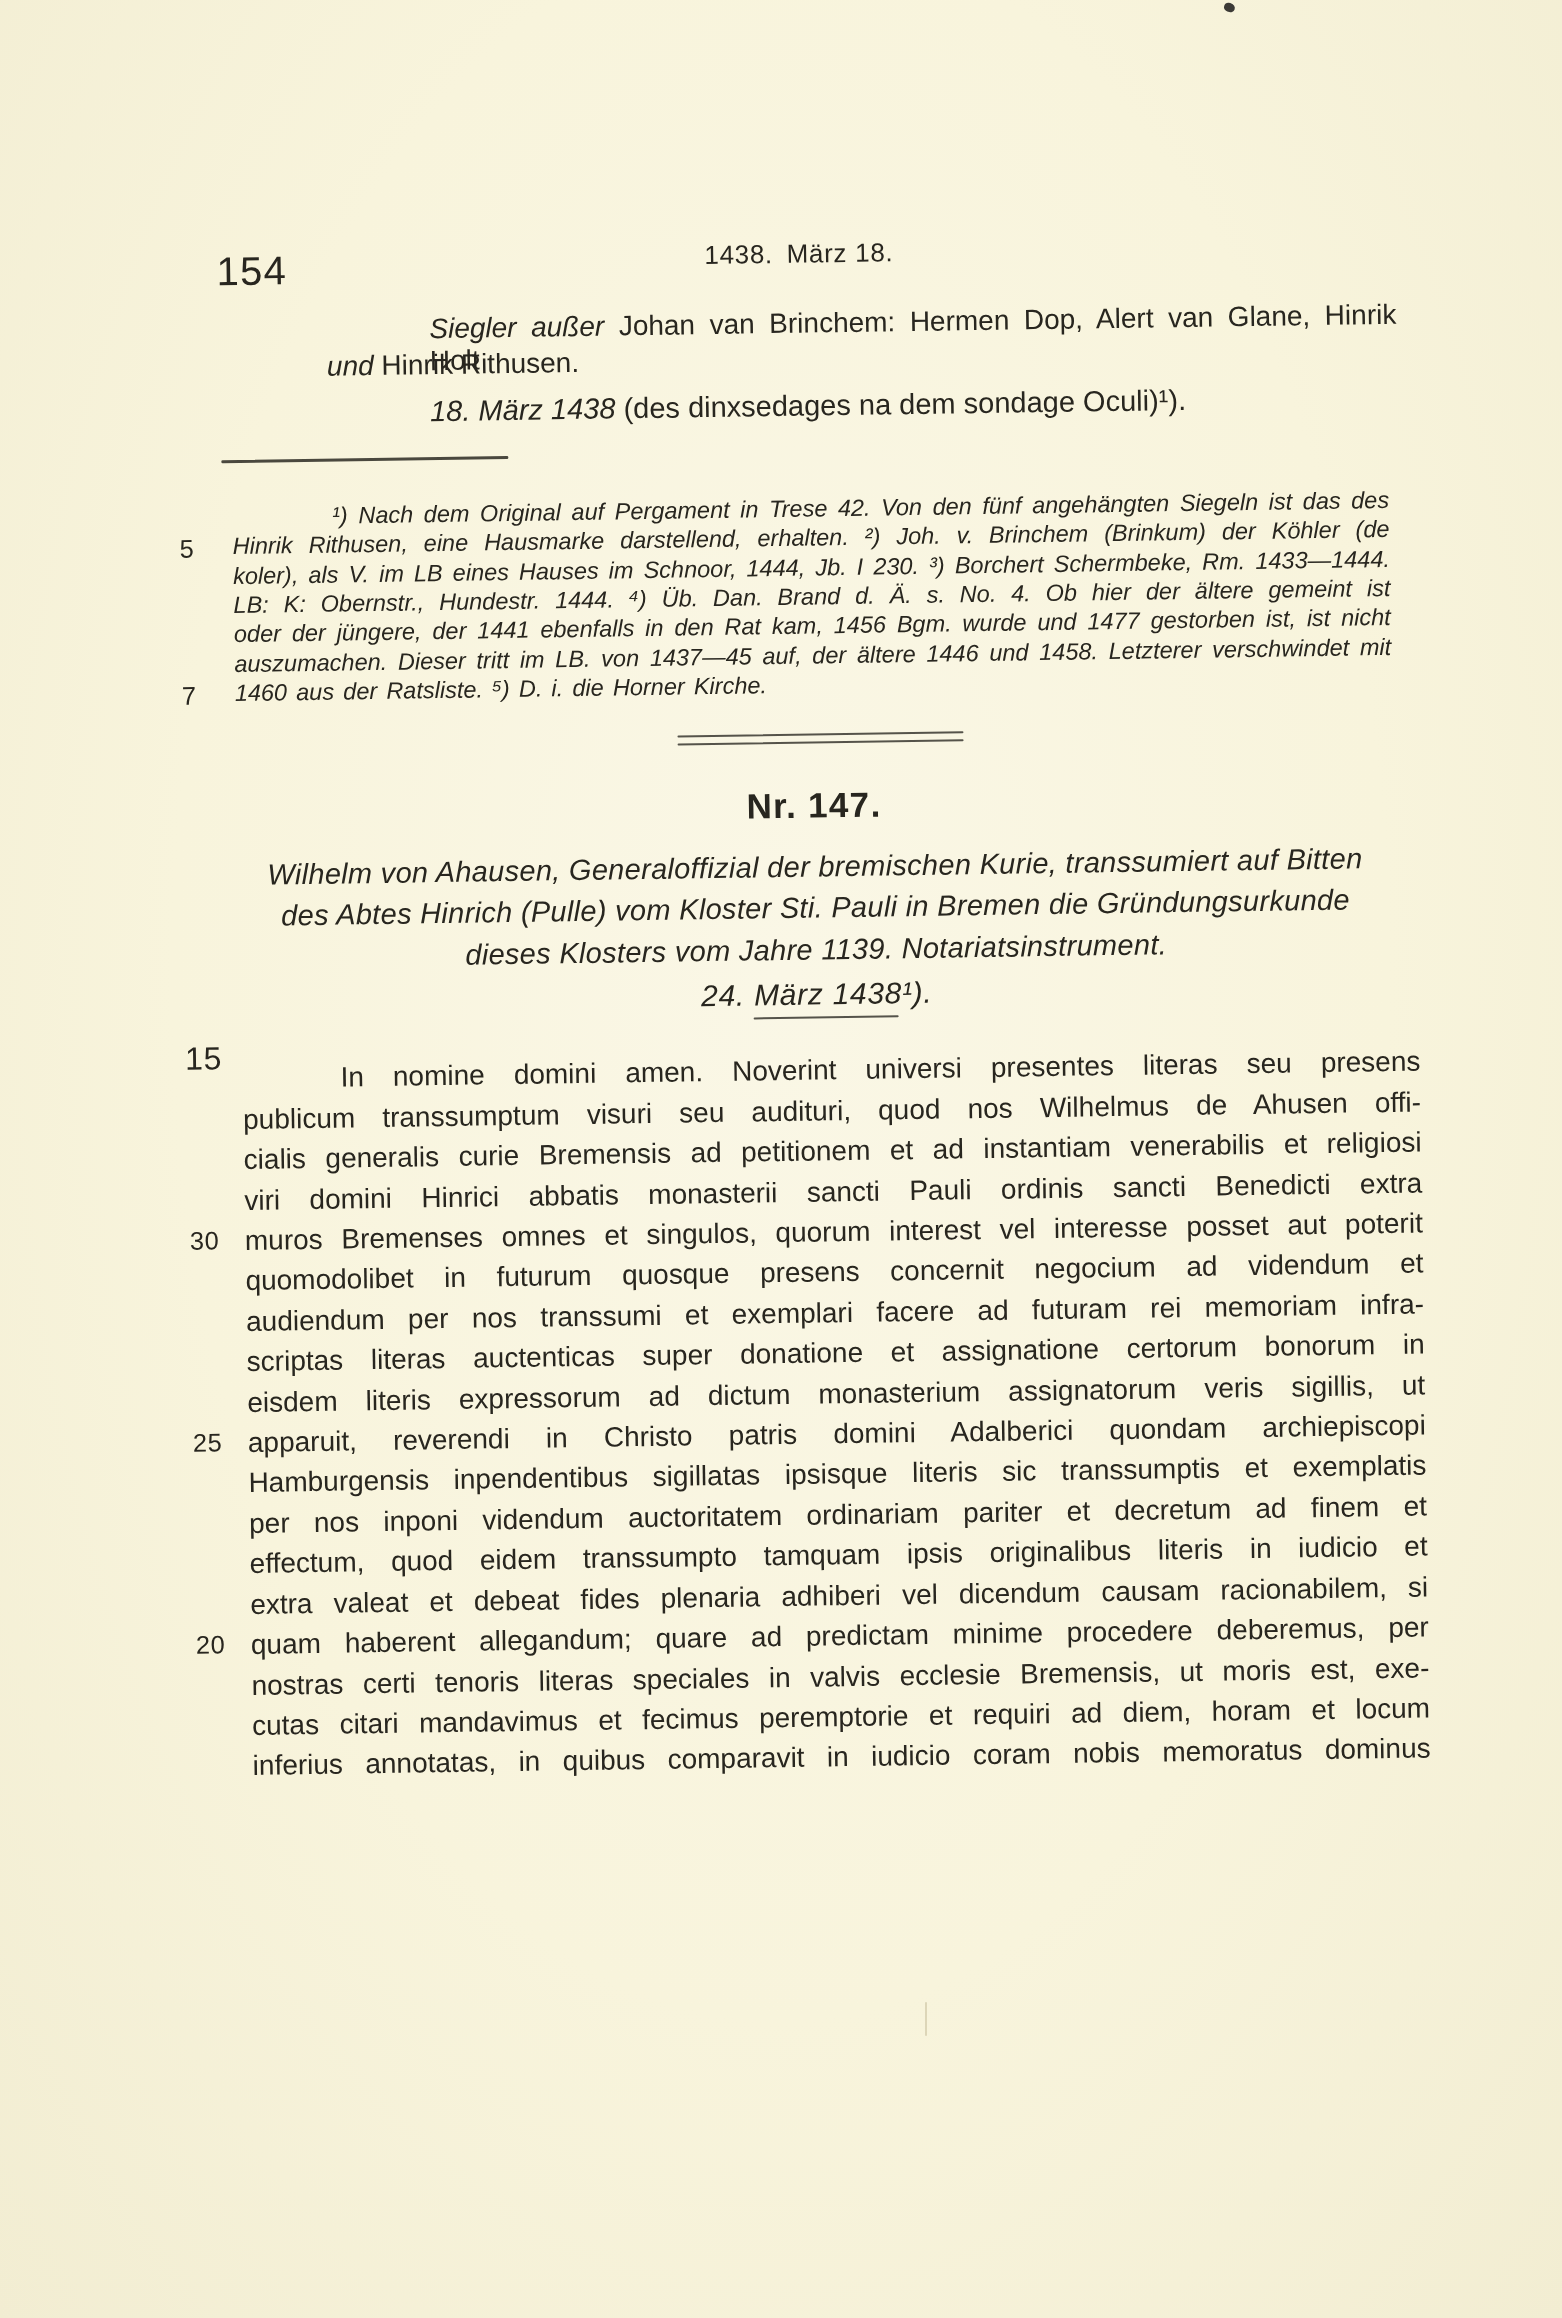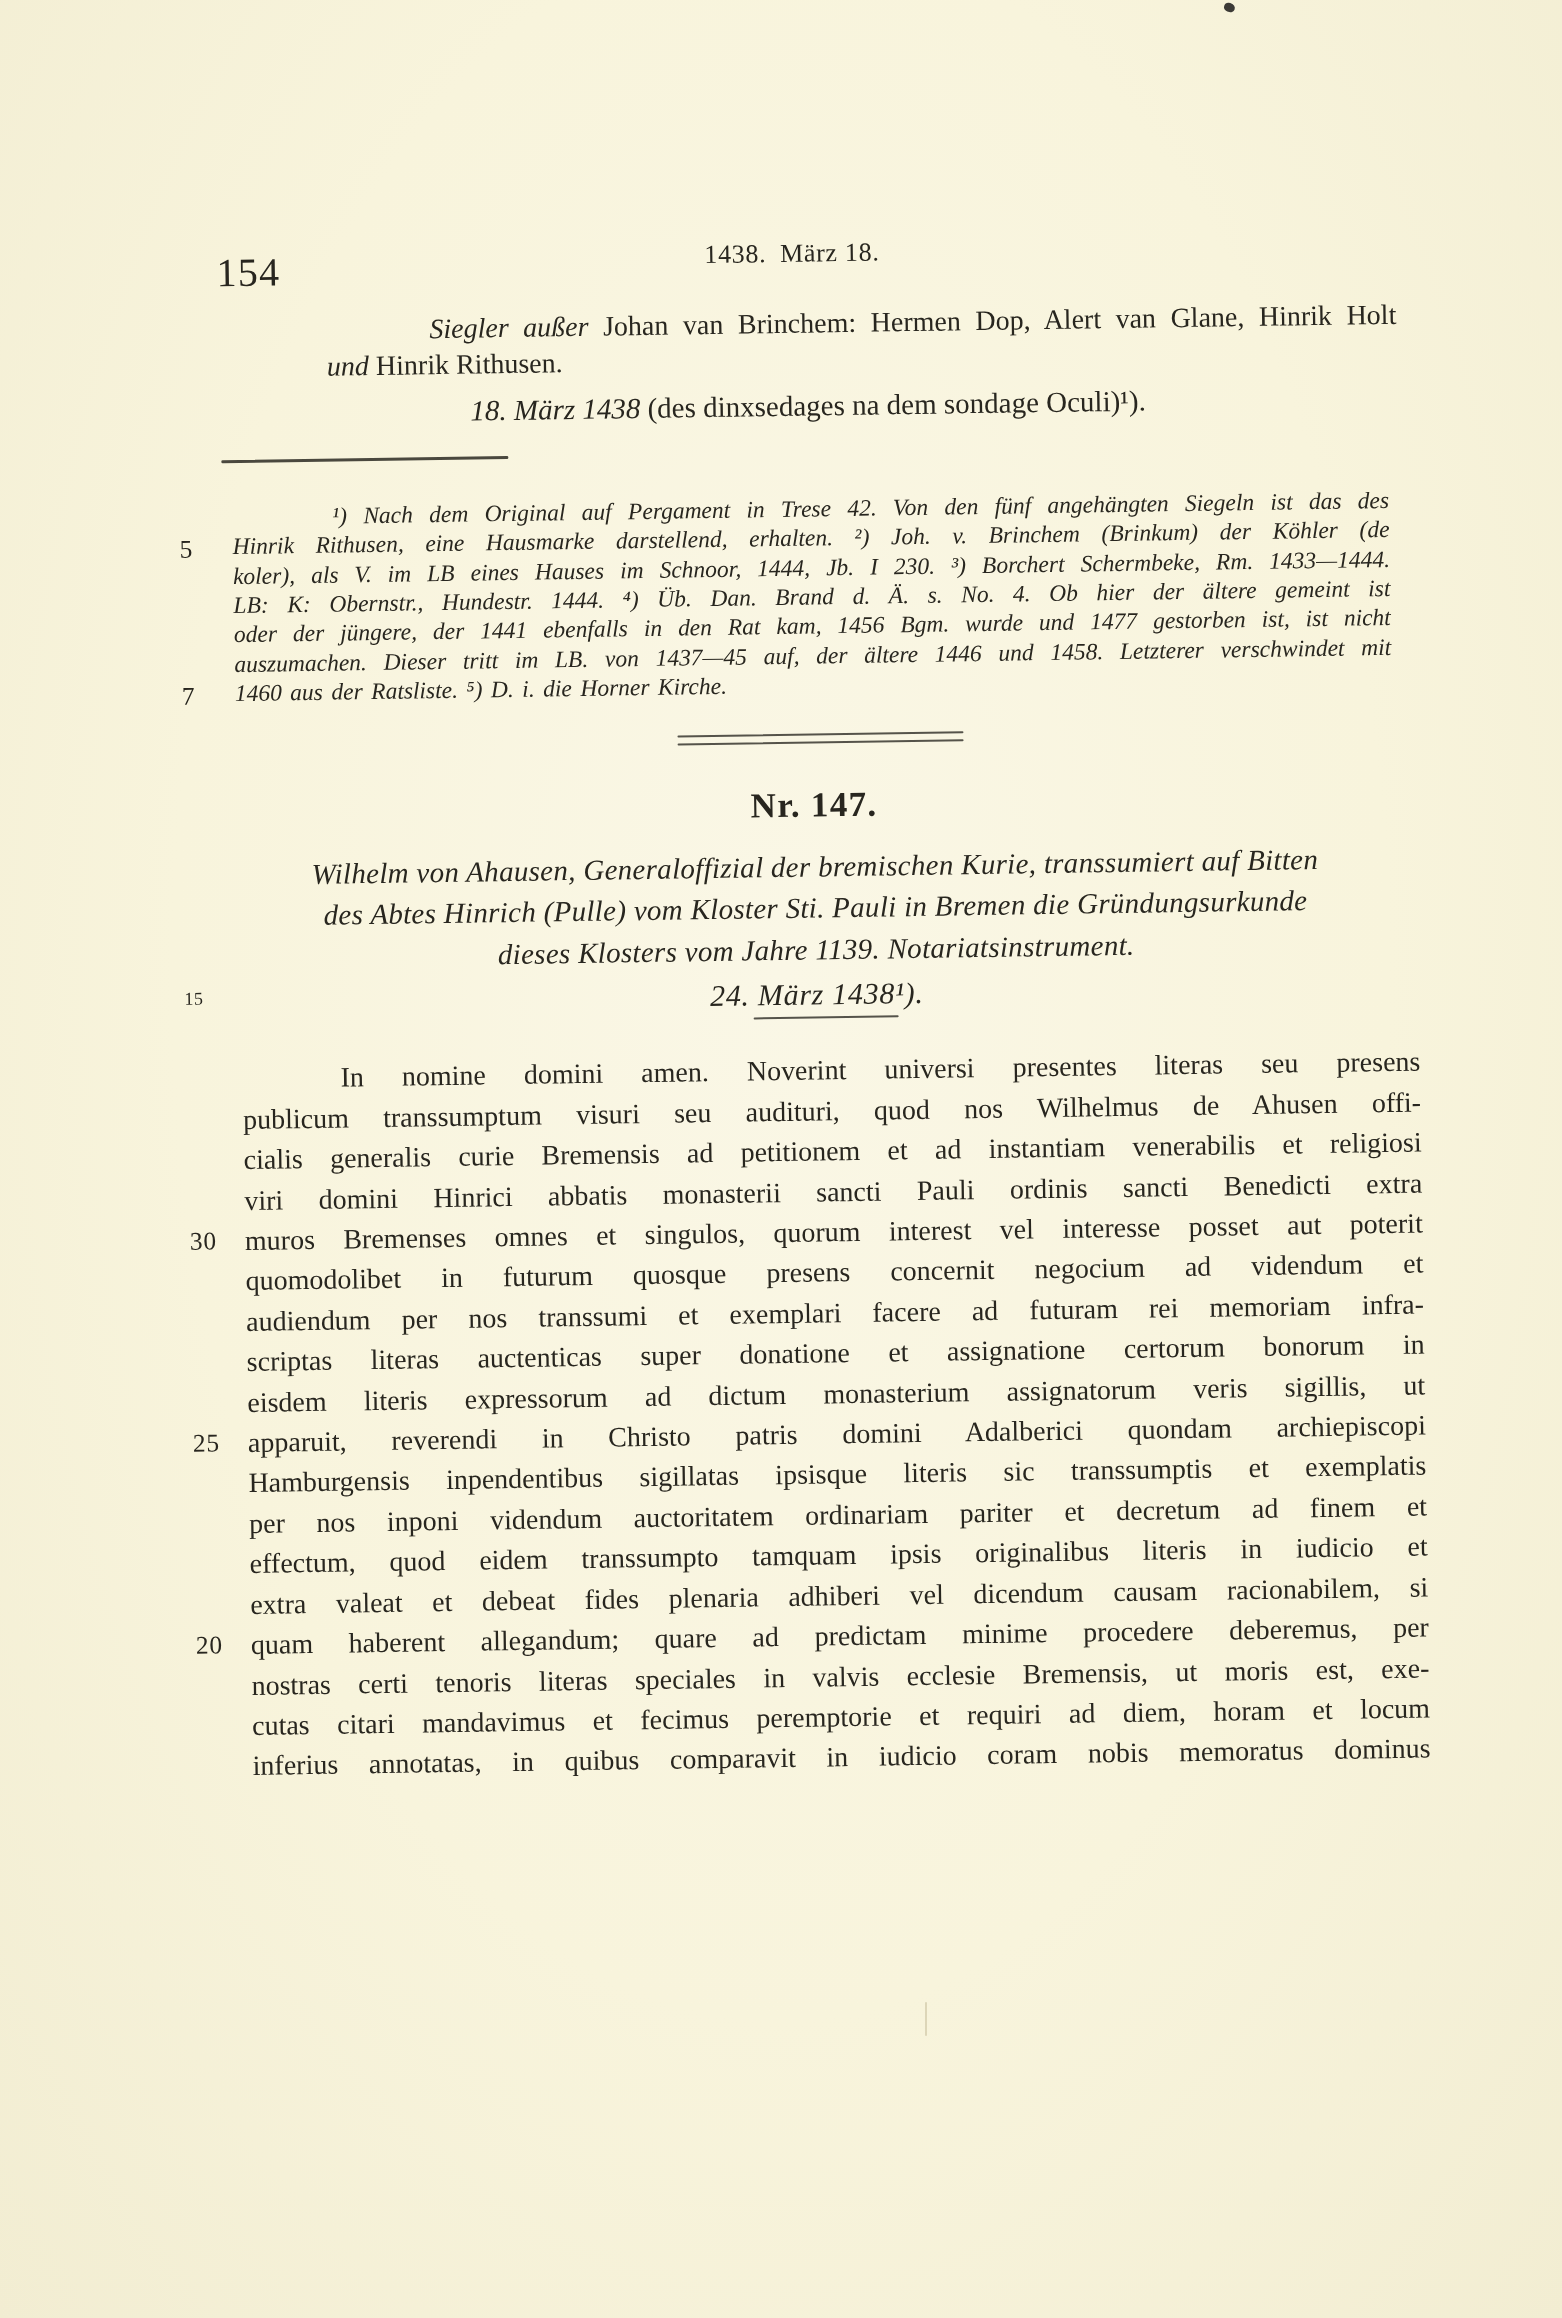"154" .page { font-family: Liberation Serif, serif -> Liberation Sans, sans-serif }
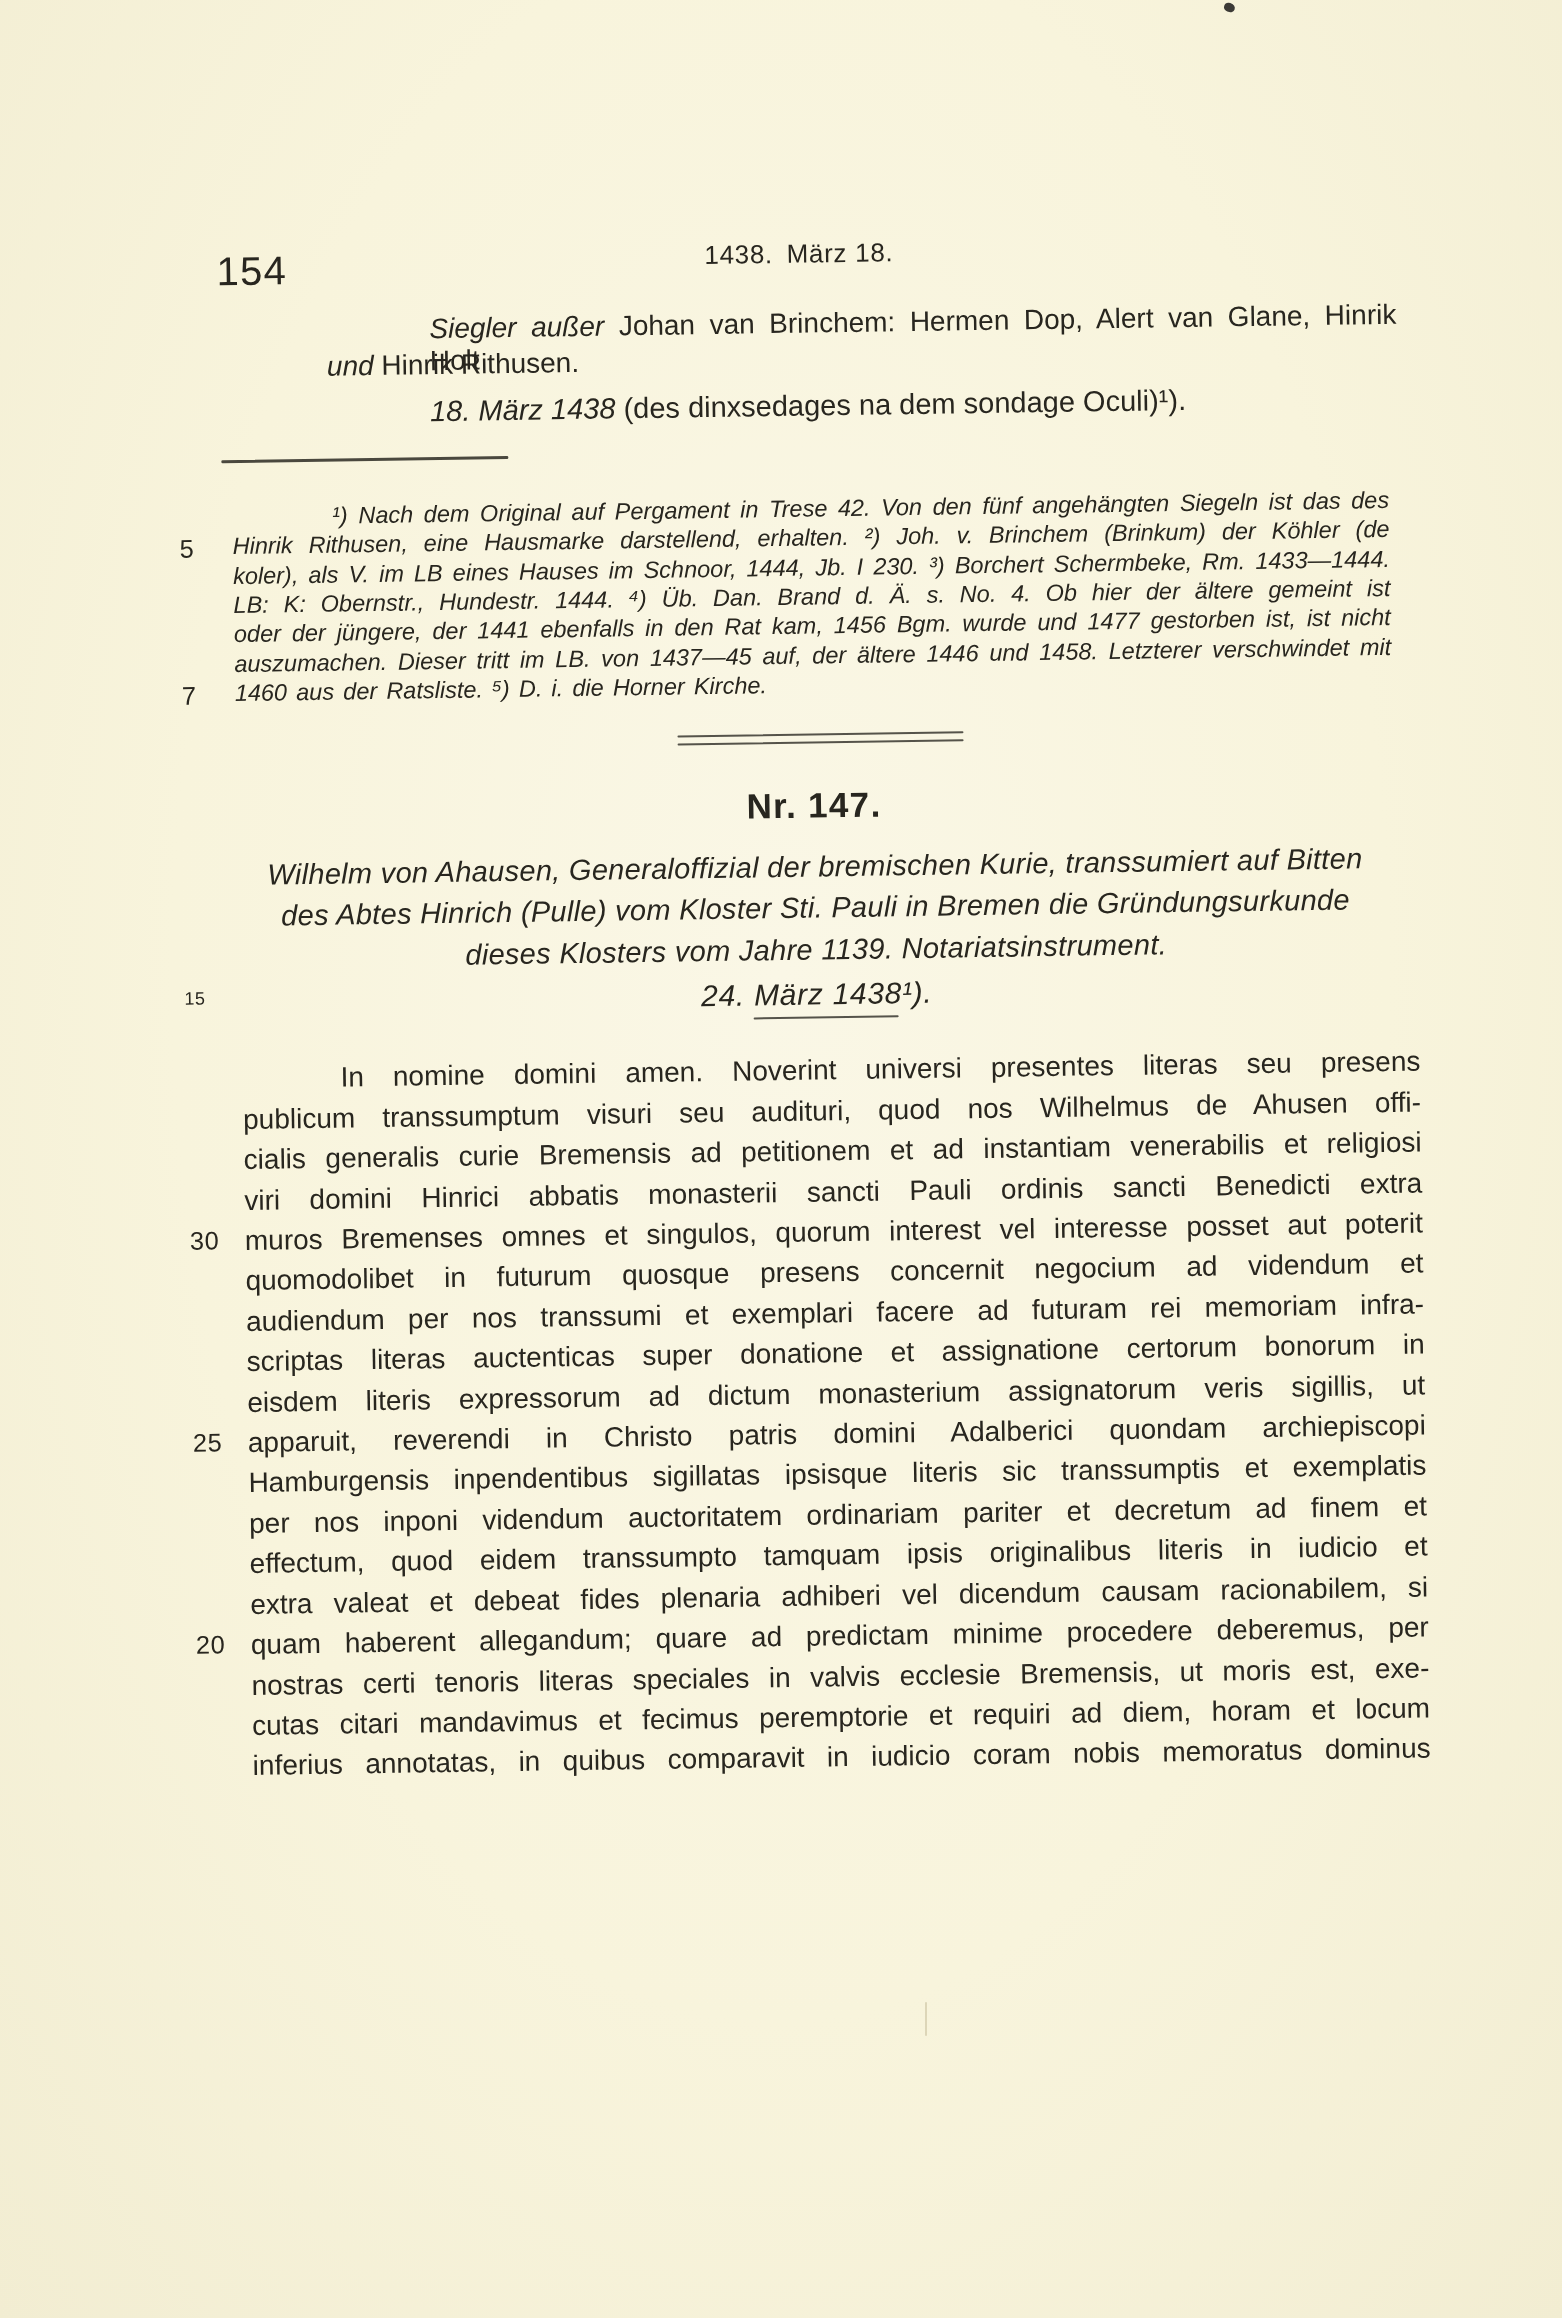"15" div.abs { font-size: 18px -> 32px; top: 980px -> 1032px }
